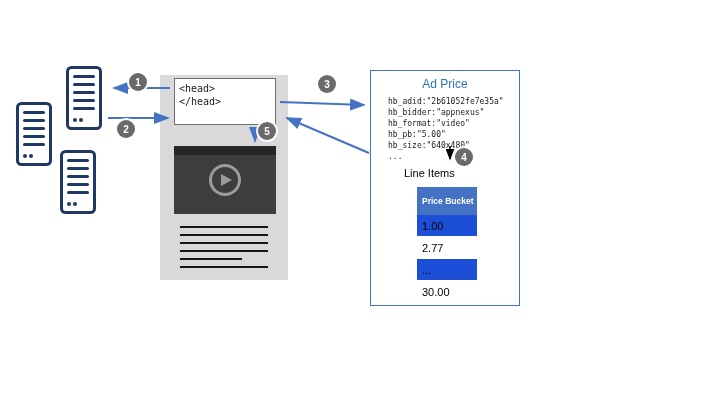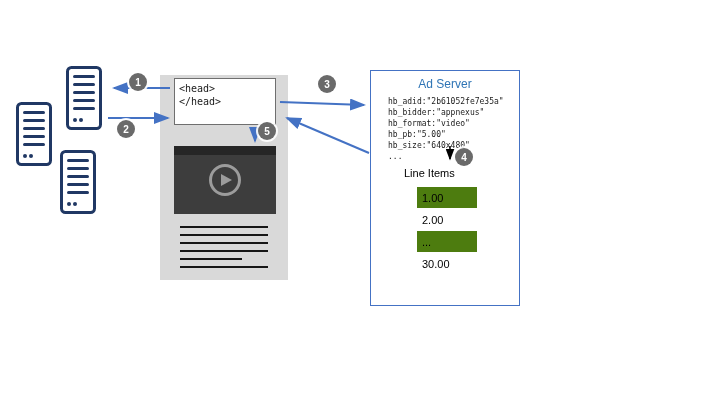"Ad Server" div.adtitle { text: Server -> Price }
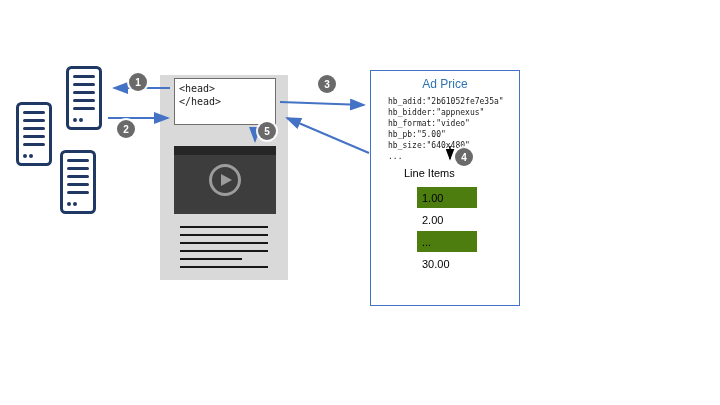"Price Bucket" div.pb-header { html: none -> <div>Price Bucket</div> }
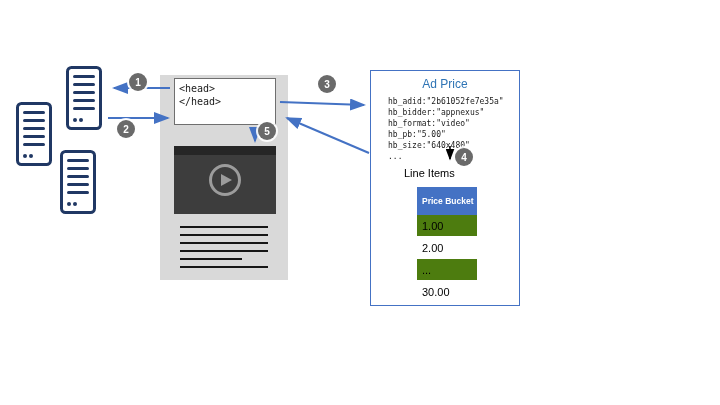"1.00" .pb-row.alt { background: #4d7c0f -> #1d4ed8 }
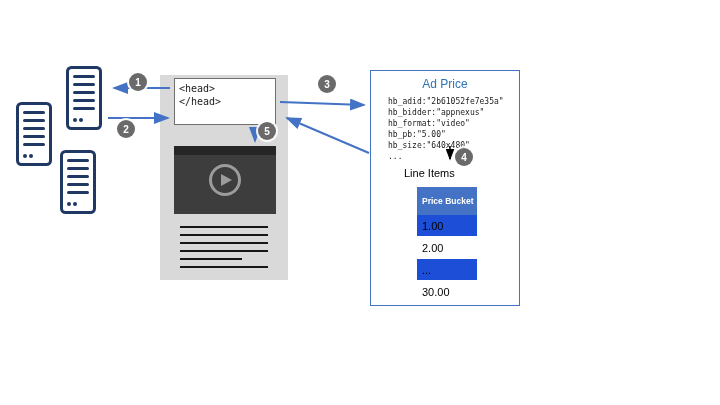"2.00" div.pb-row { text: 2.00 -> 2.77 }
